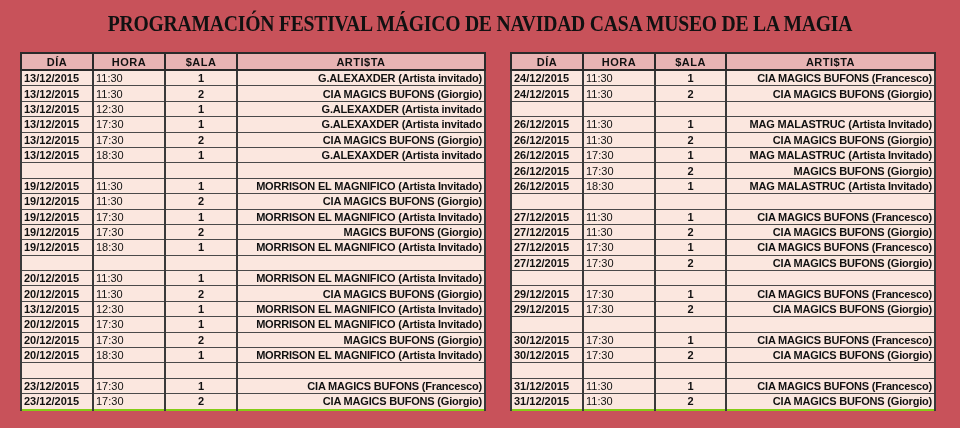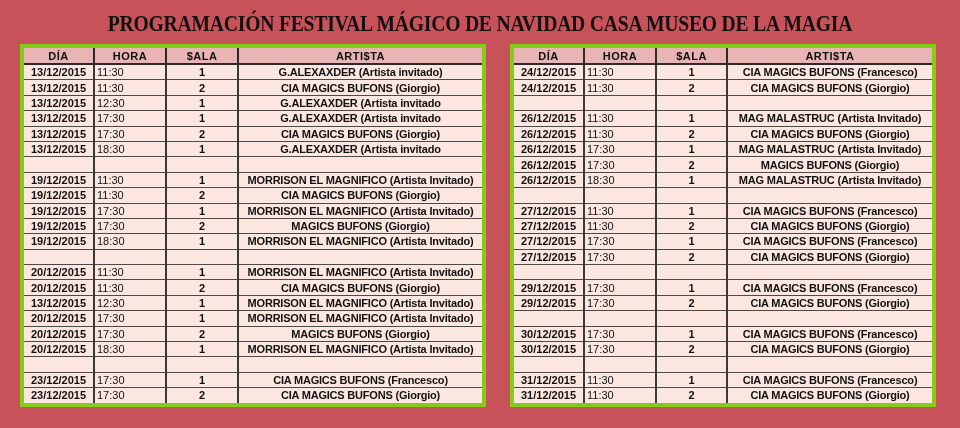"DÍA" table.sched { border: 4px solid #84cc16 -> 2px solid #84cc16; top: 44px -> 52px }
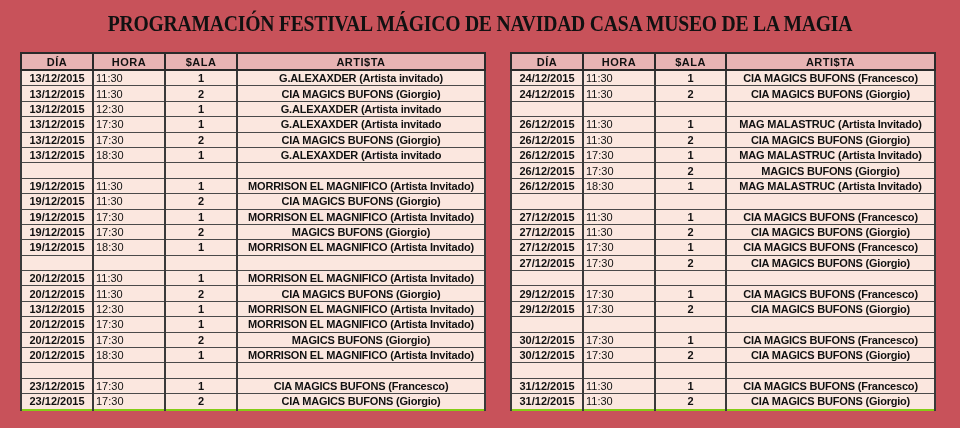"13/12/2015" td.dia { text-align: center -> left }
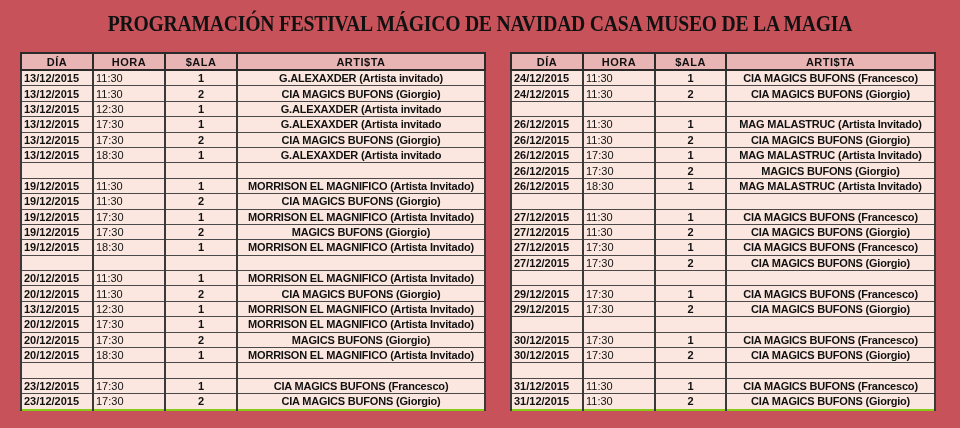"G.ALEXAXDER (Artista invitado)" td.artista { text-align: center -> right }
